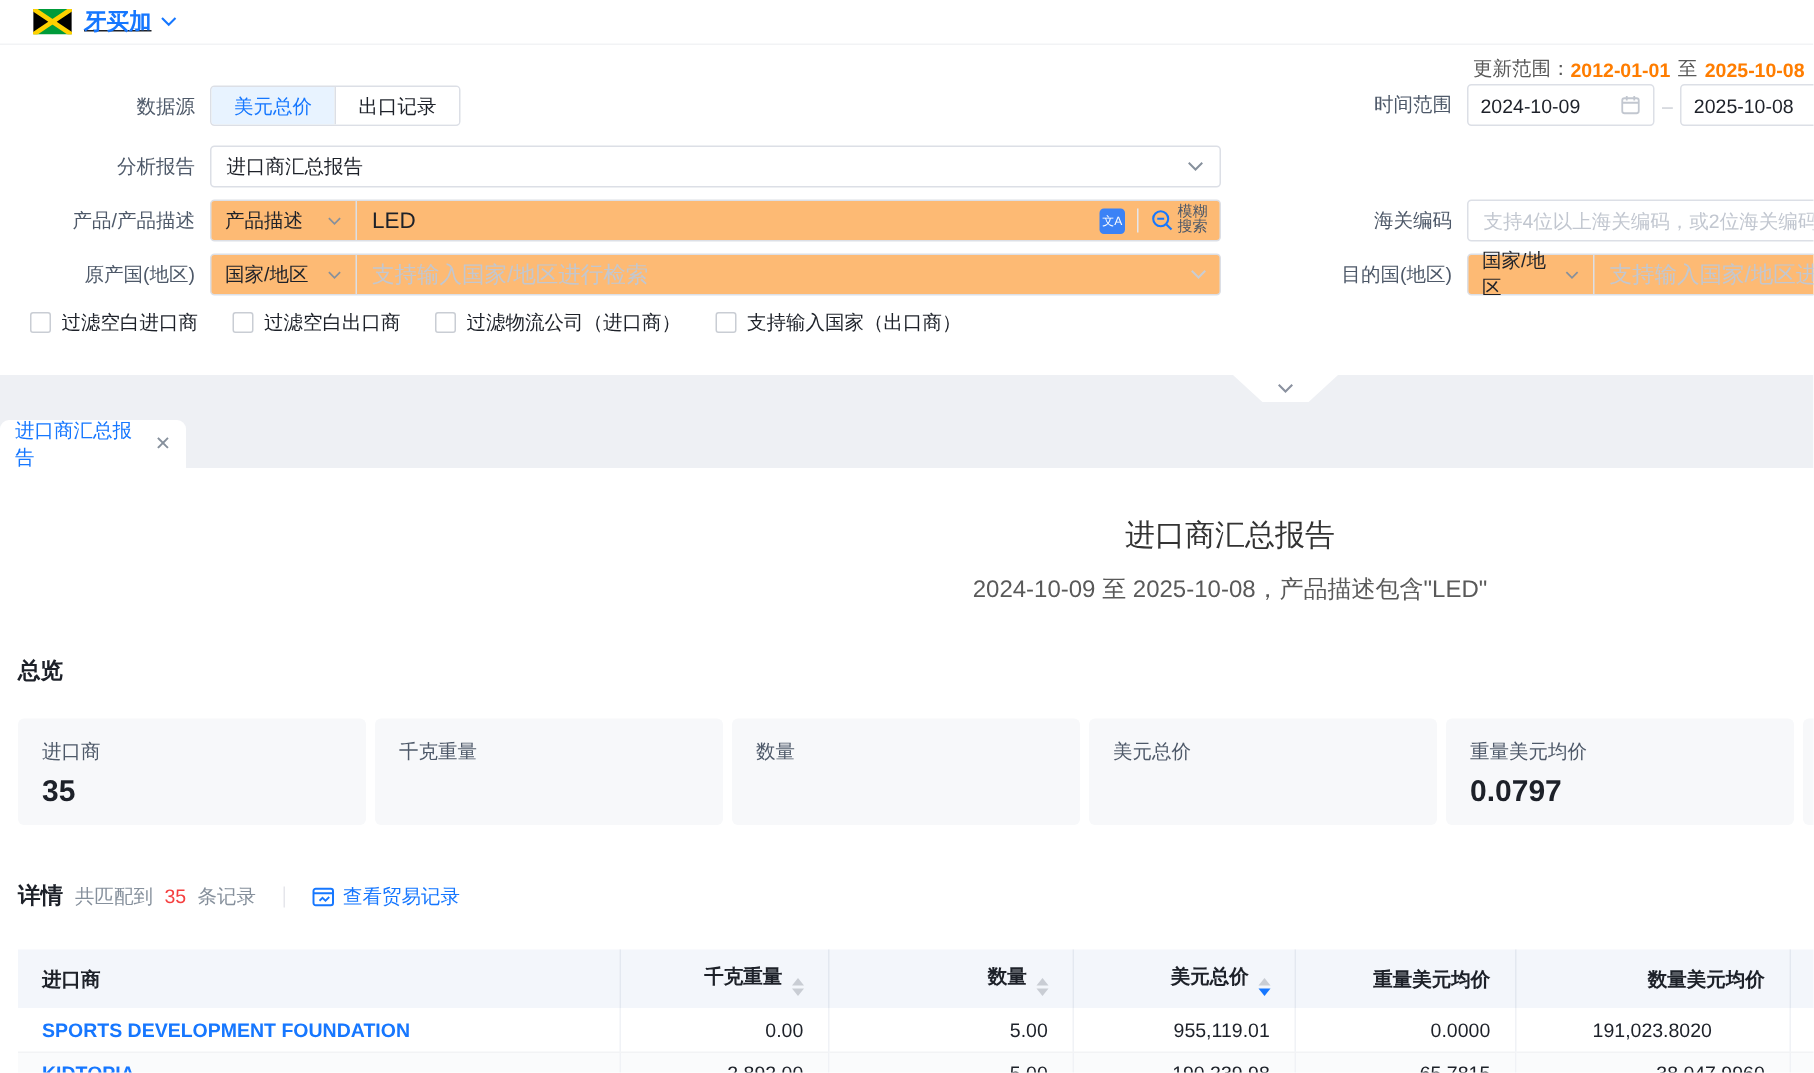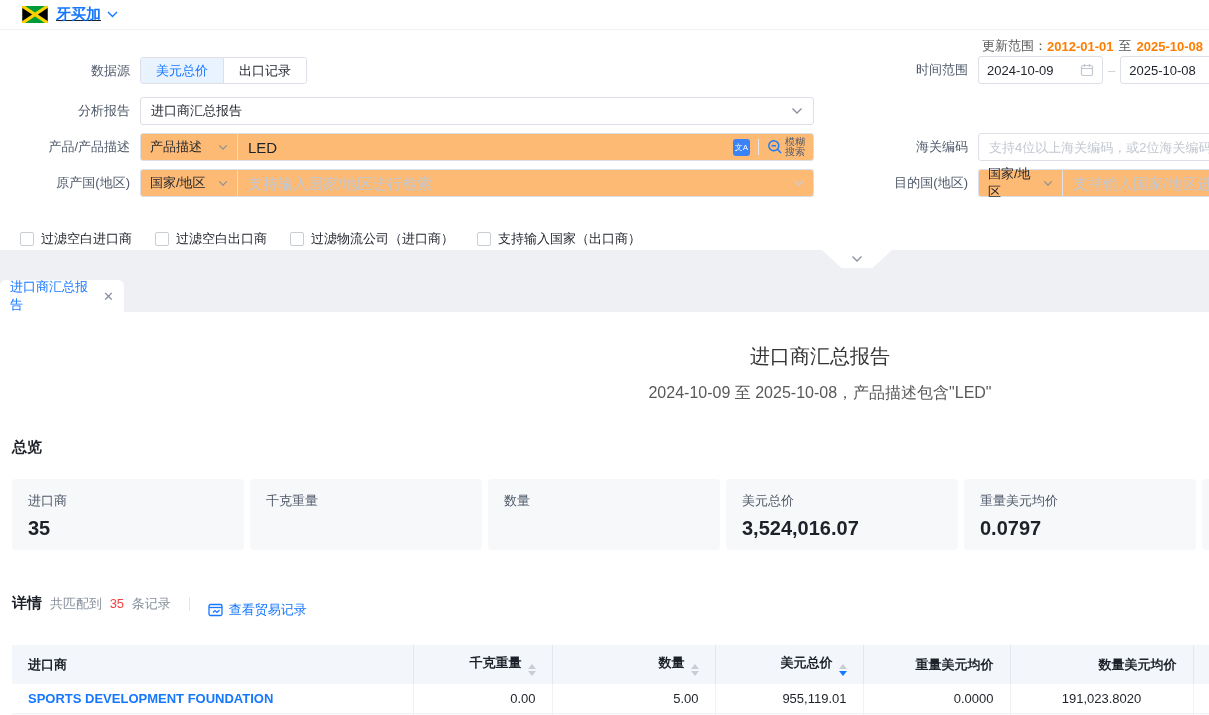"过滤空白进口商" .r-checks { top: 200px -> 176px }
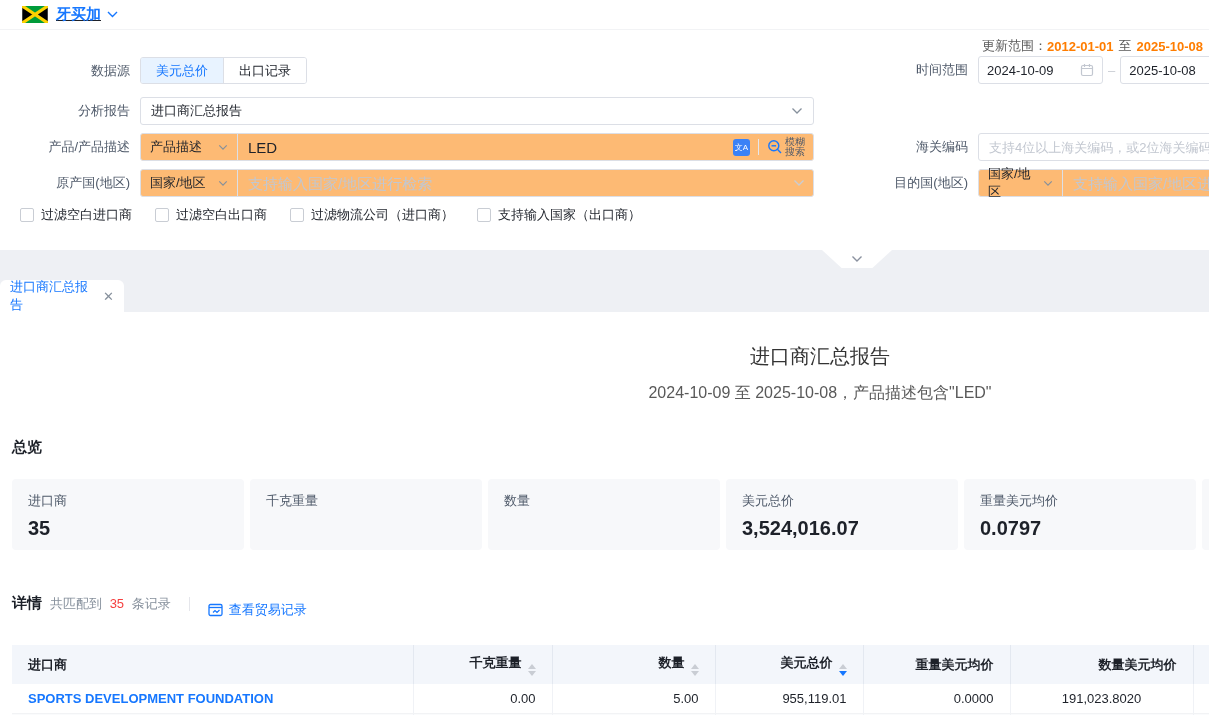"3,524,016.07" div.card-value { html: <div>3,524,016.07</div> -> none }
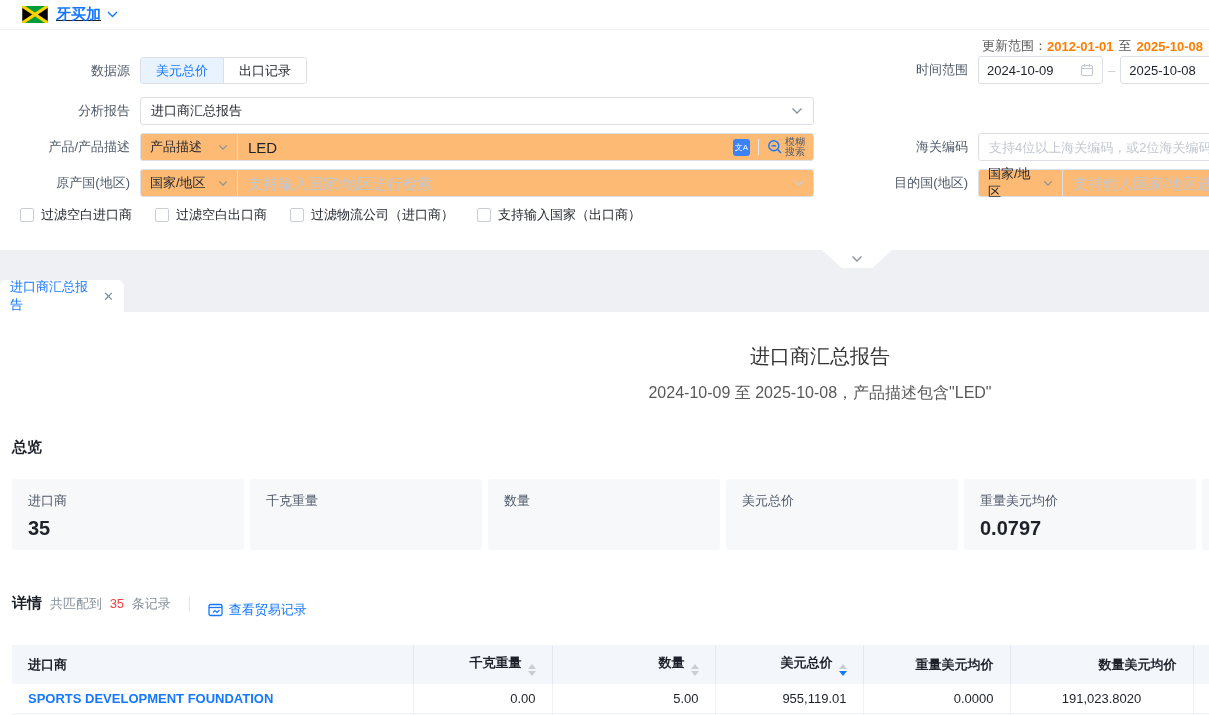"查看贸易记录" .trade-link { margin-top: 13px -> none }
